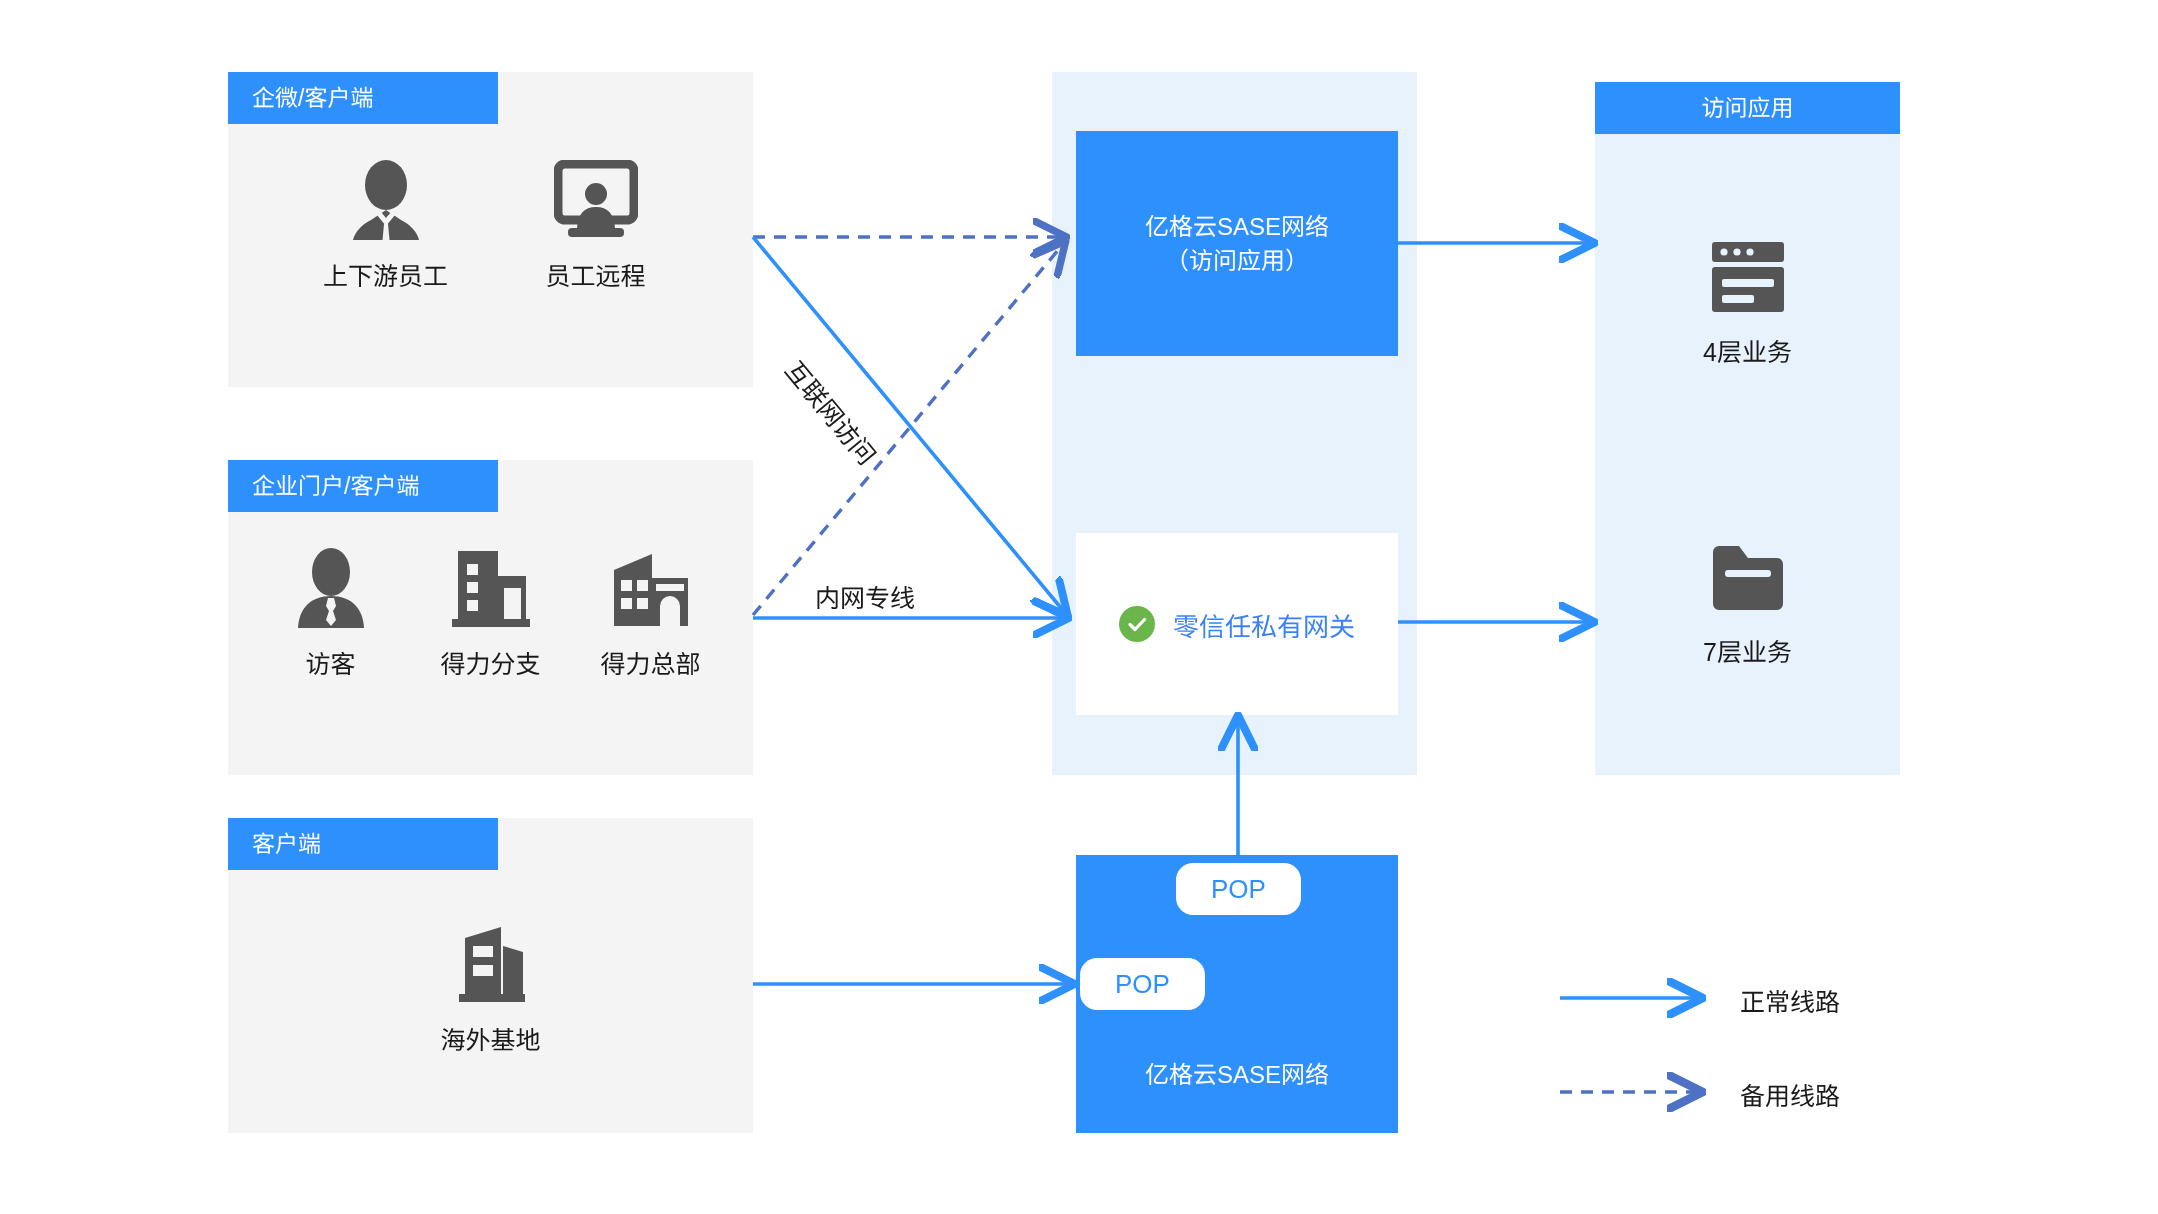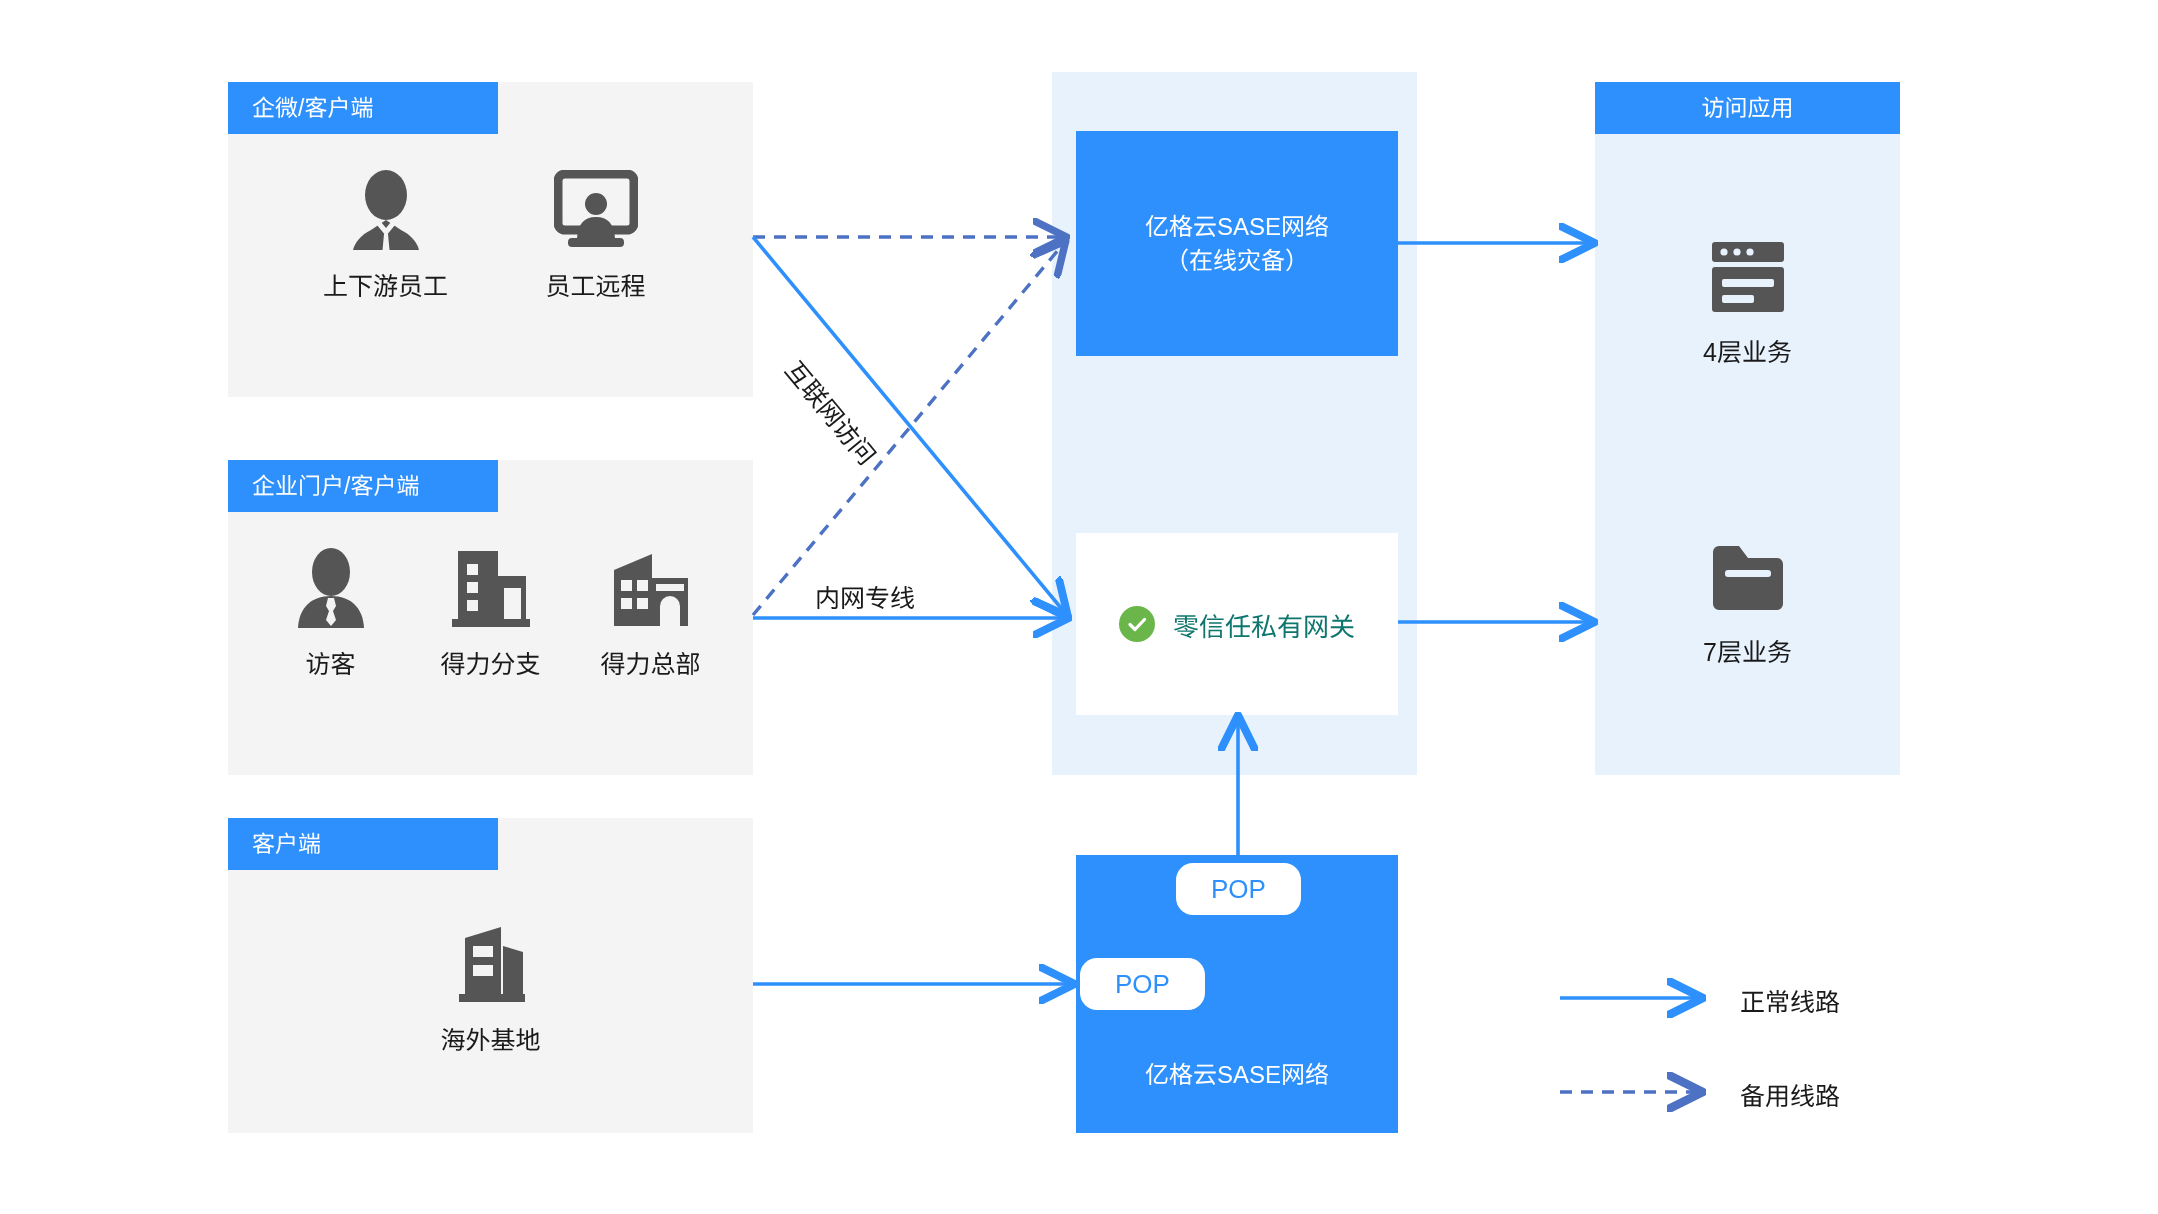"企微/客户端" div.panel { top: 82px -> 72px }
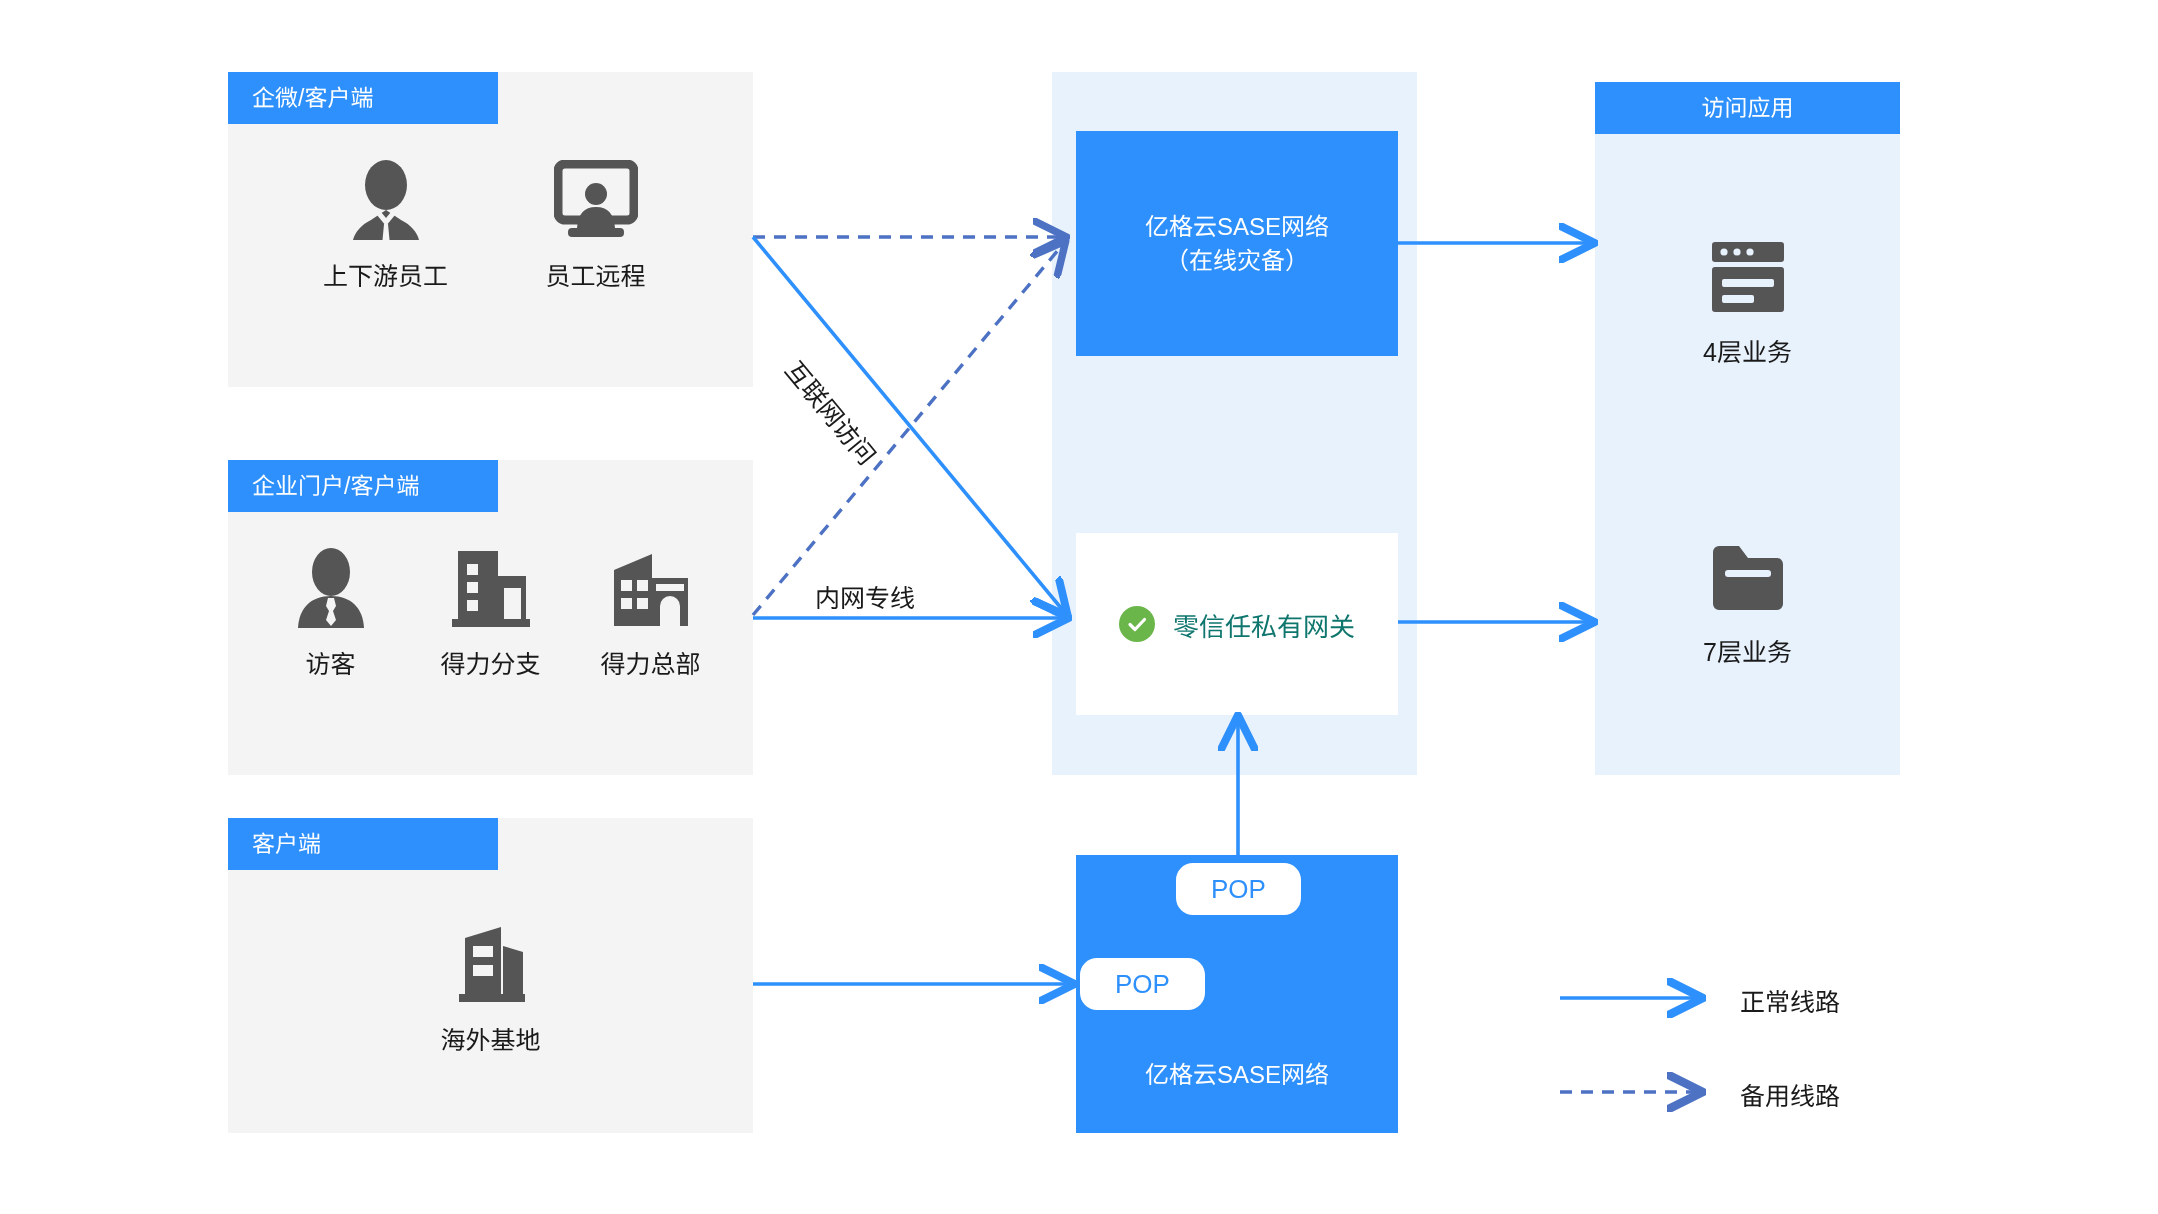"（在线灾备）" div { text: 在线灾备 -> 访问应用 }
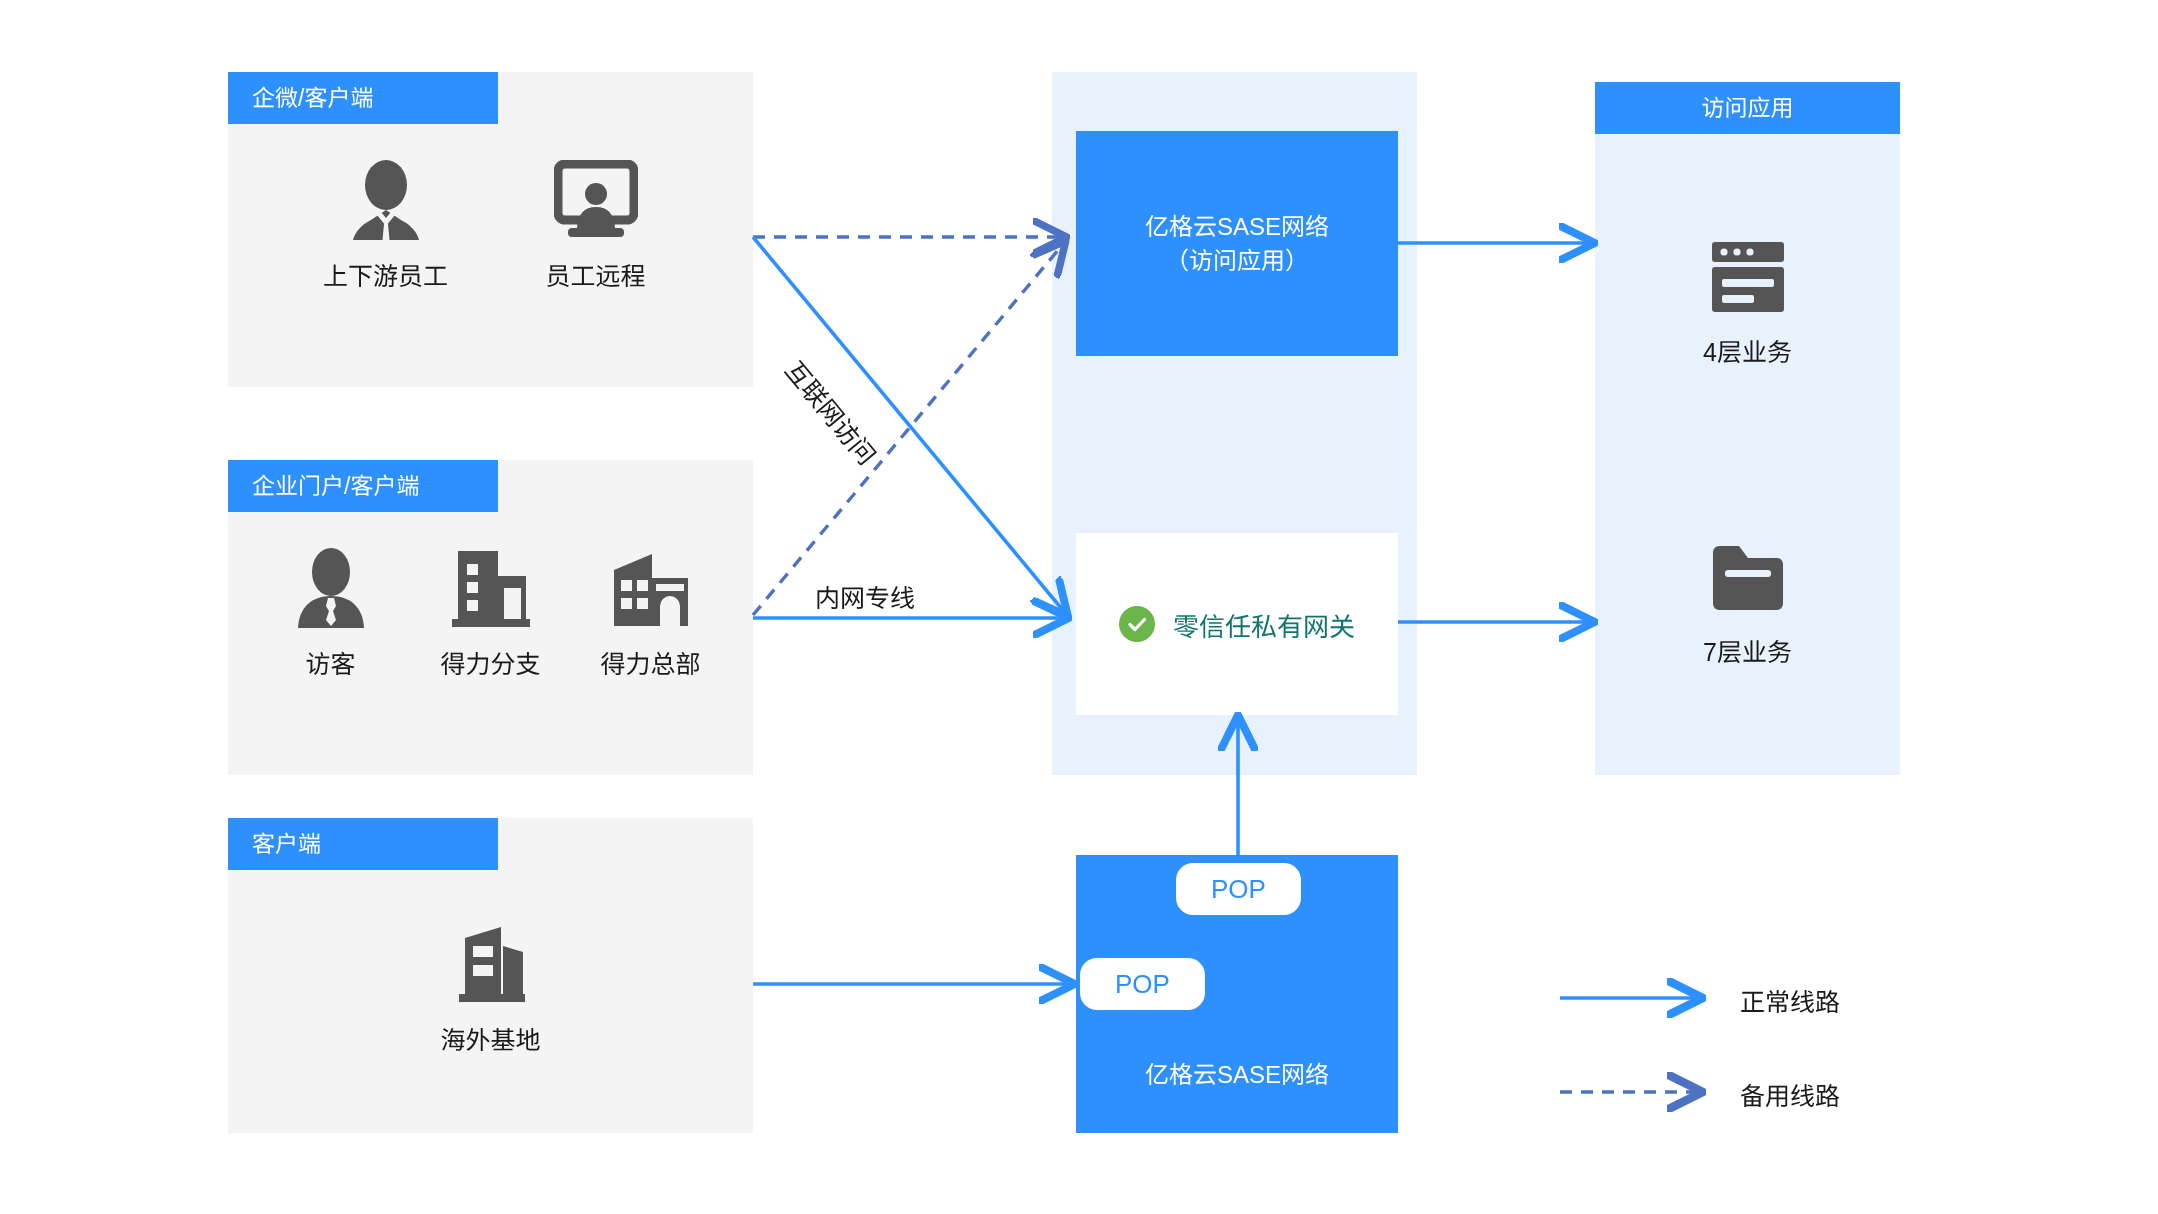"零信任私有网关" .gateway-label { color: #0f766e -> #3b82f6 }
